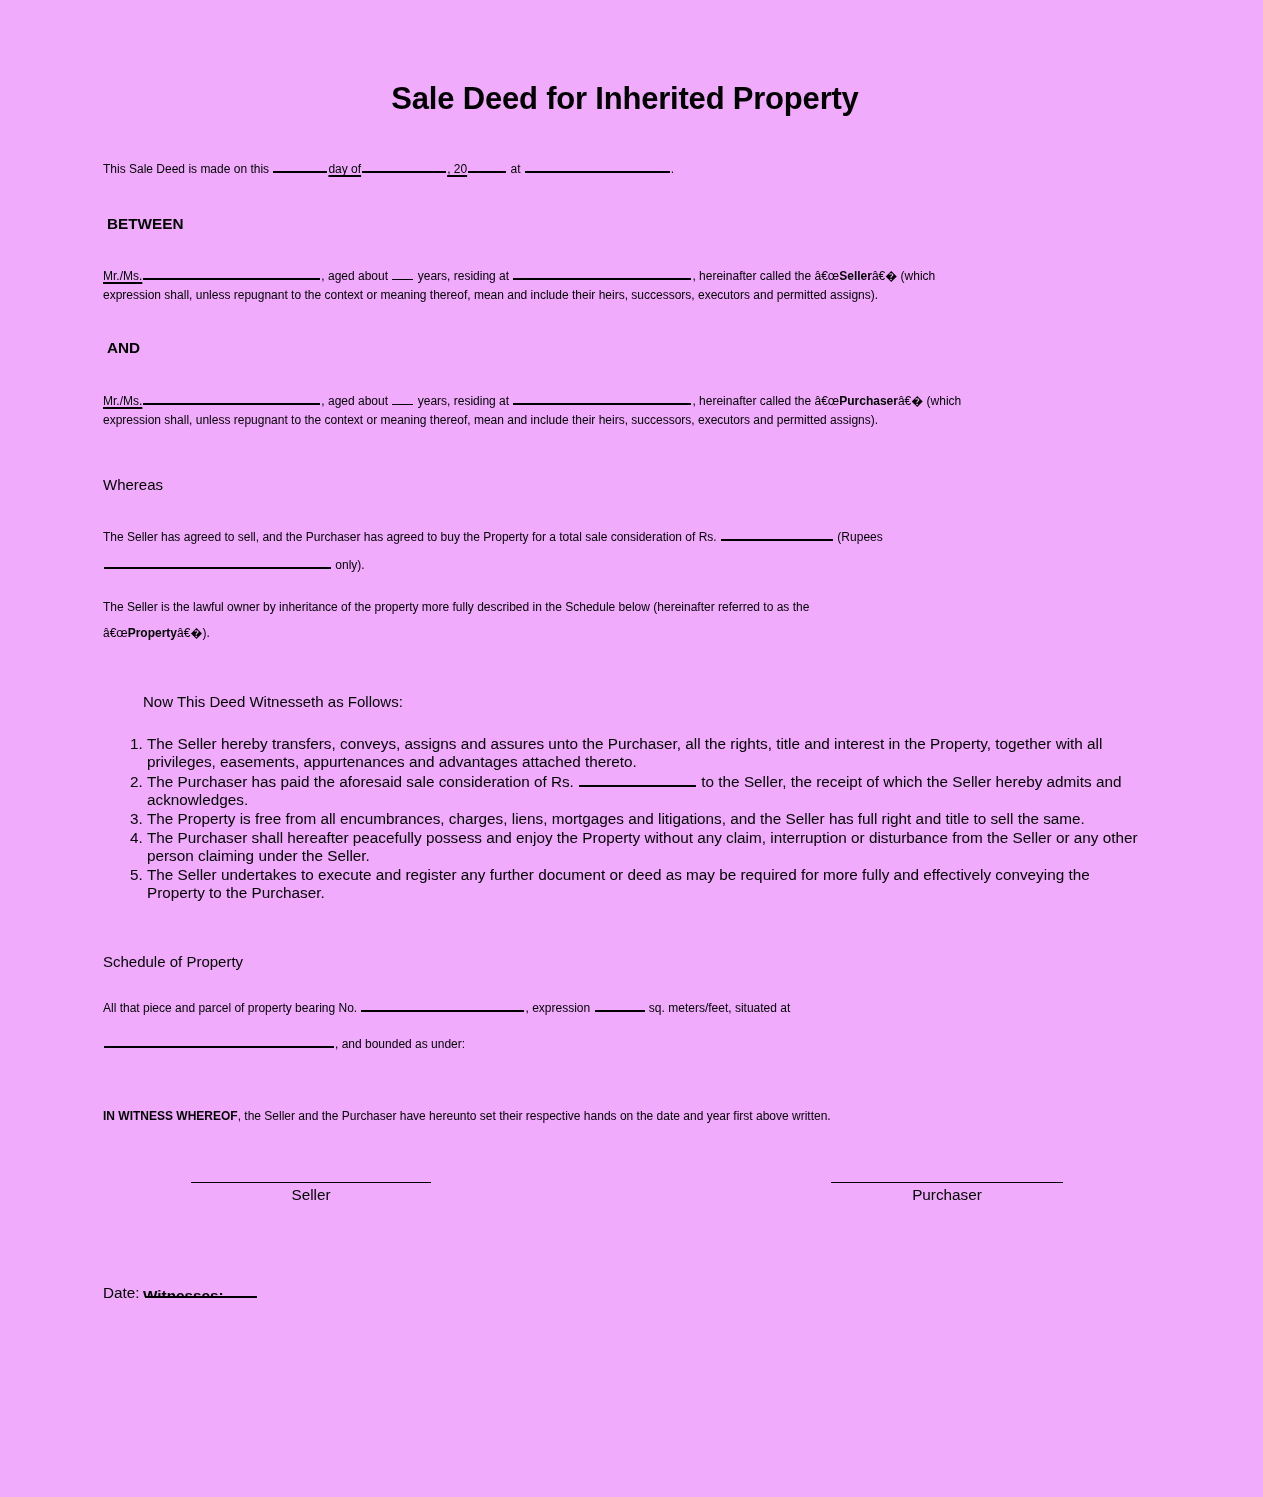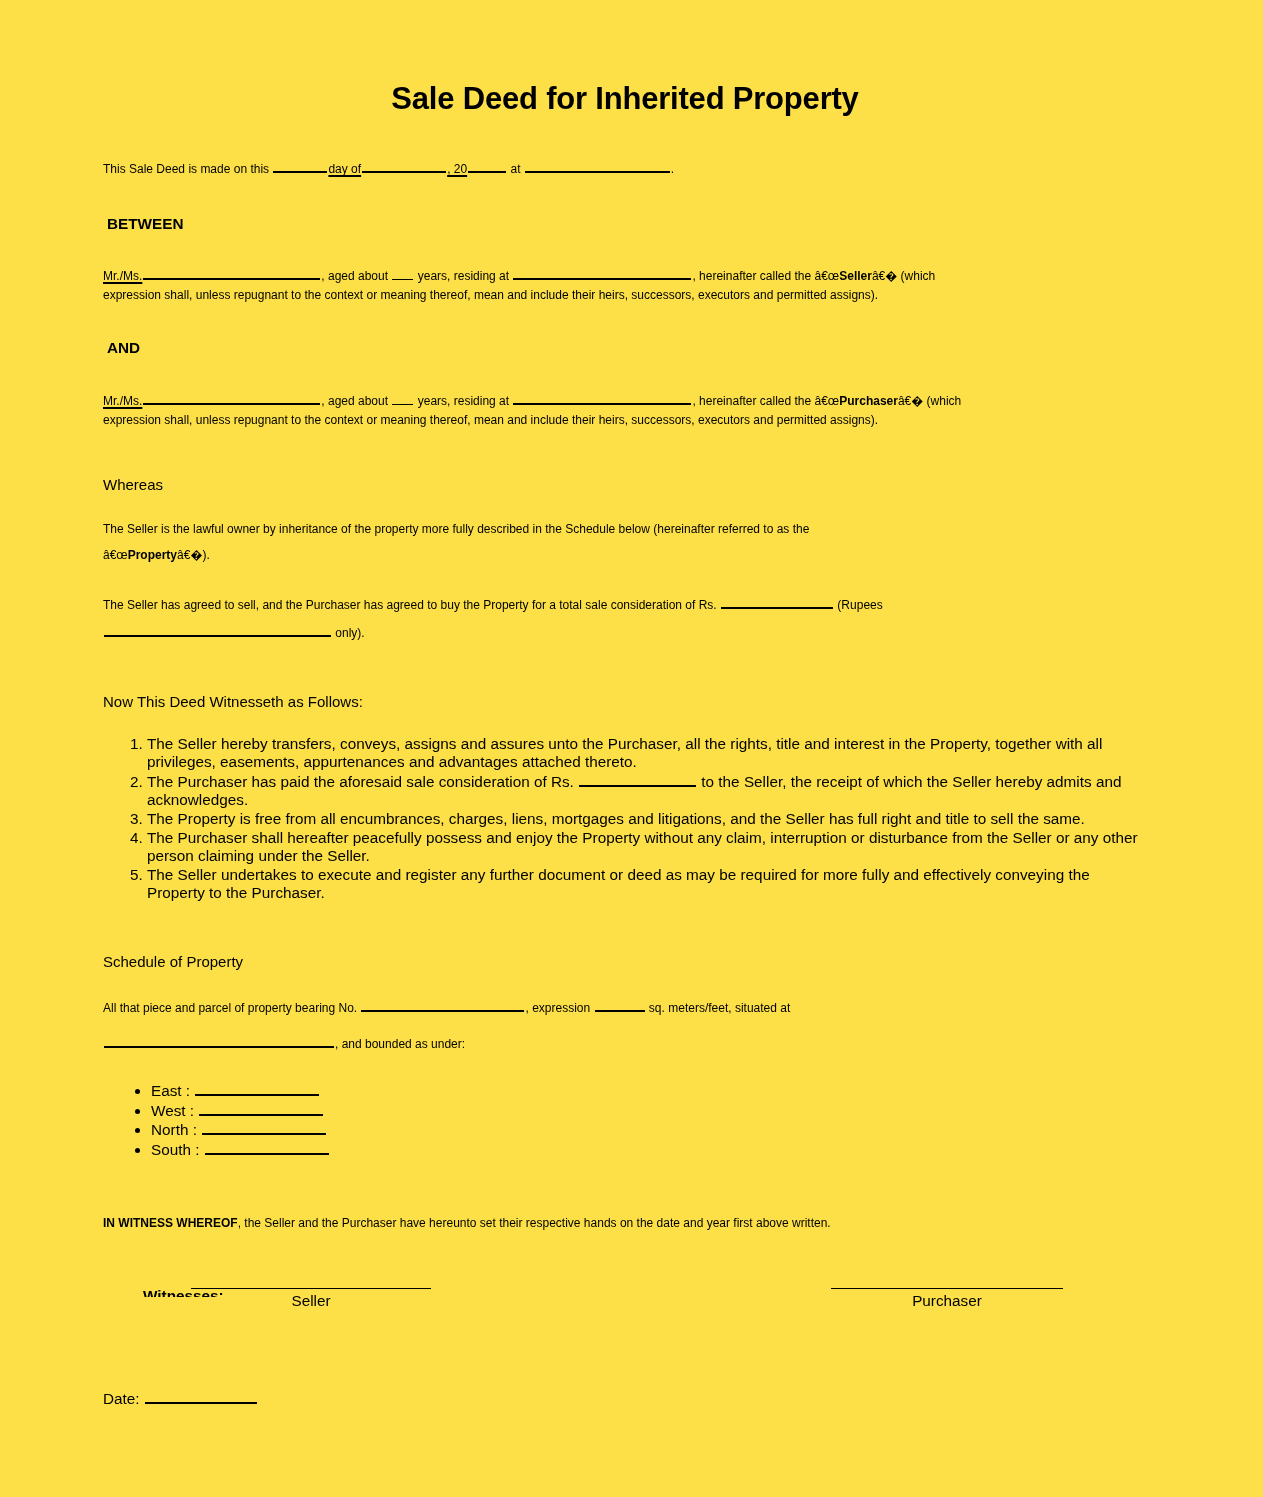"Sale Deed for Inherited Property" .page { background: #fde047 -> #f0abfc }
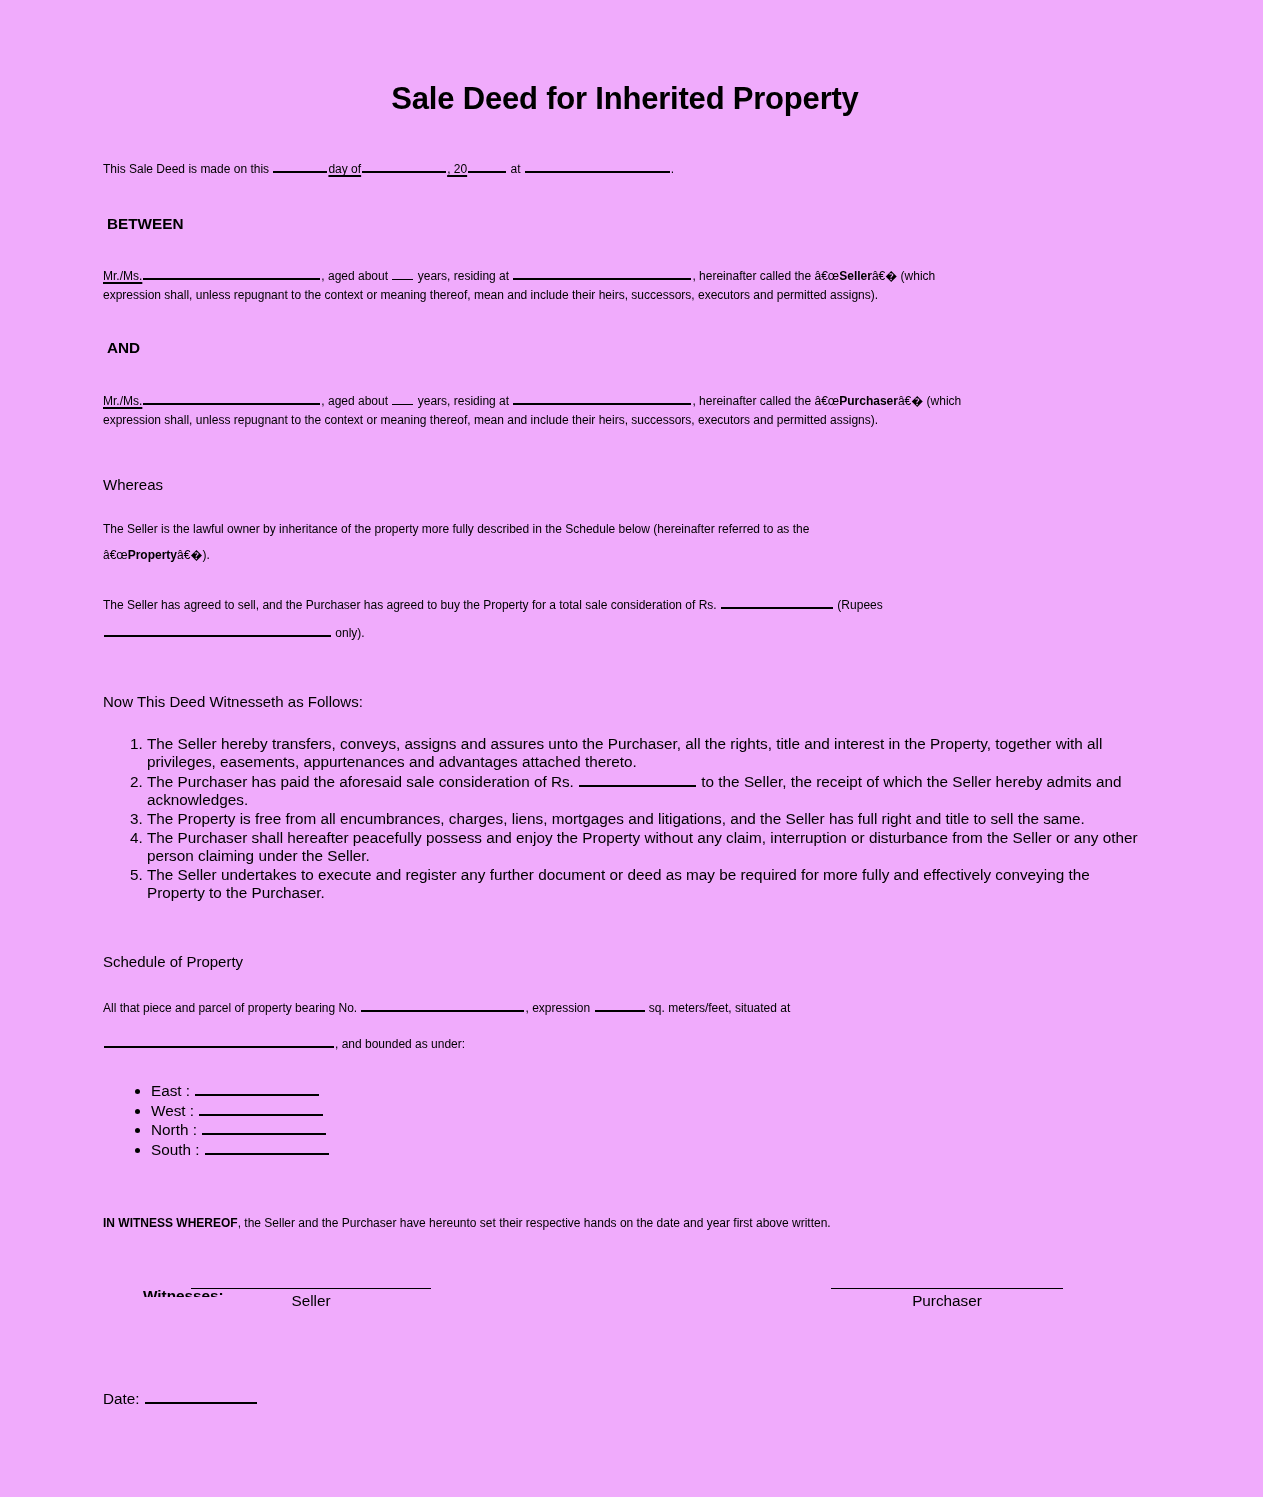"The Seller is the lawful" p.para { order: before "The Seller has agreed to" -> after "The Seller has agreed to" }
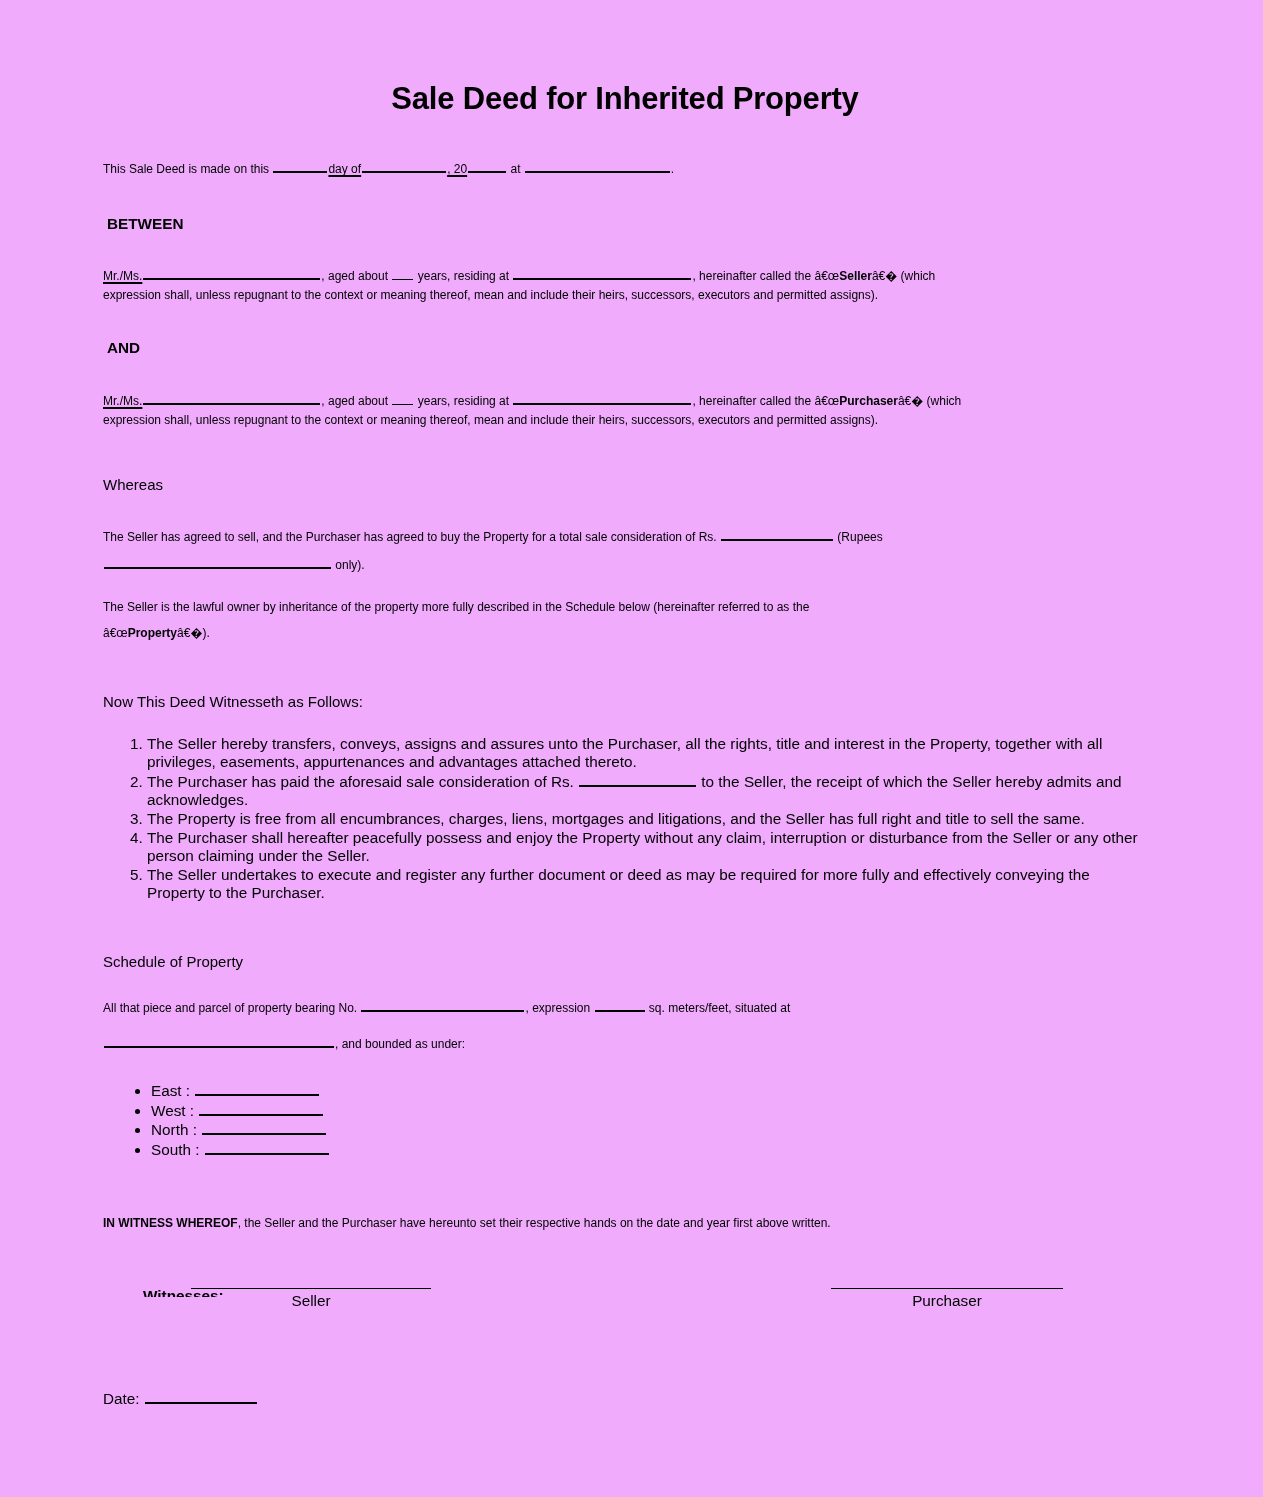"Now This Deed Witnesseth as" .sp-wit-head { margin-left: none -> 40px }
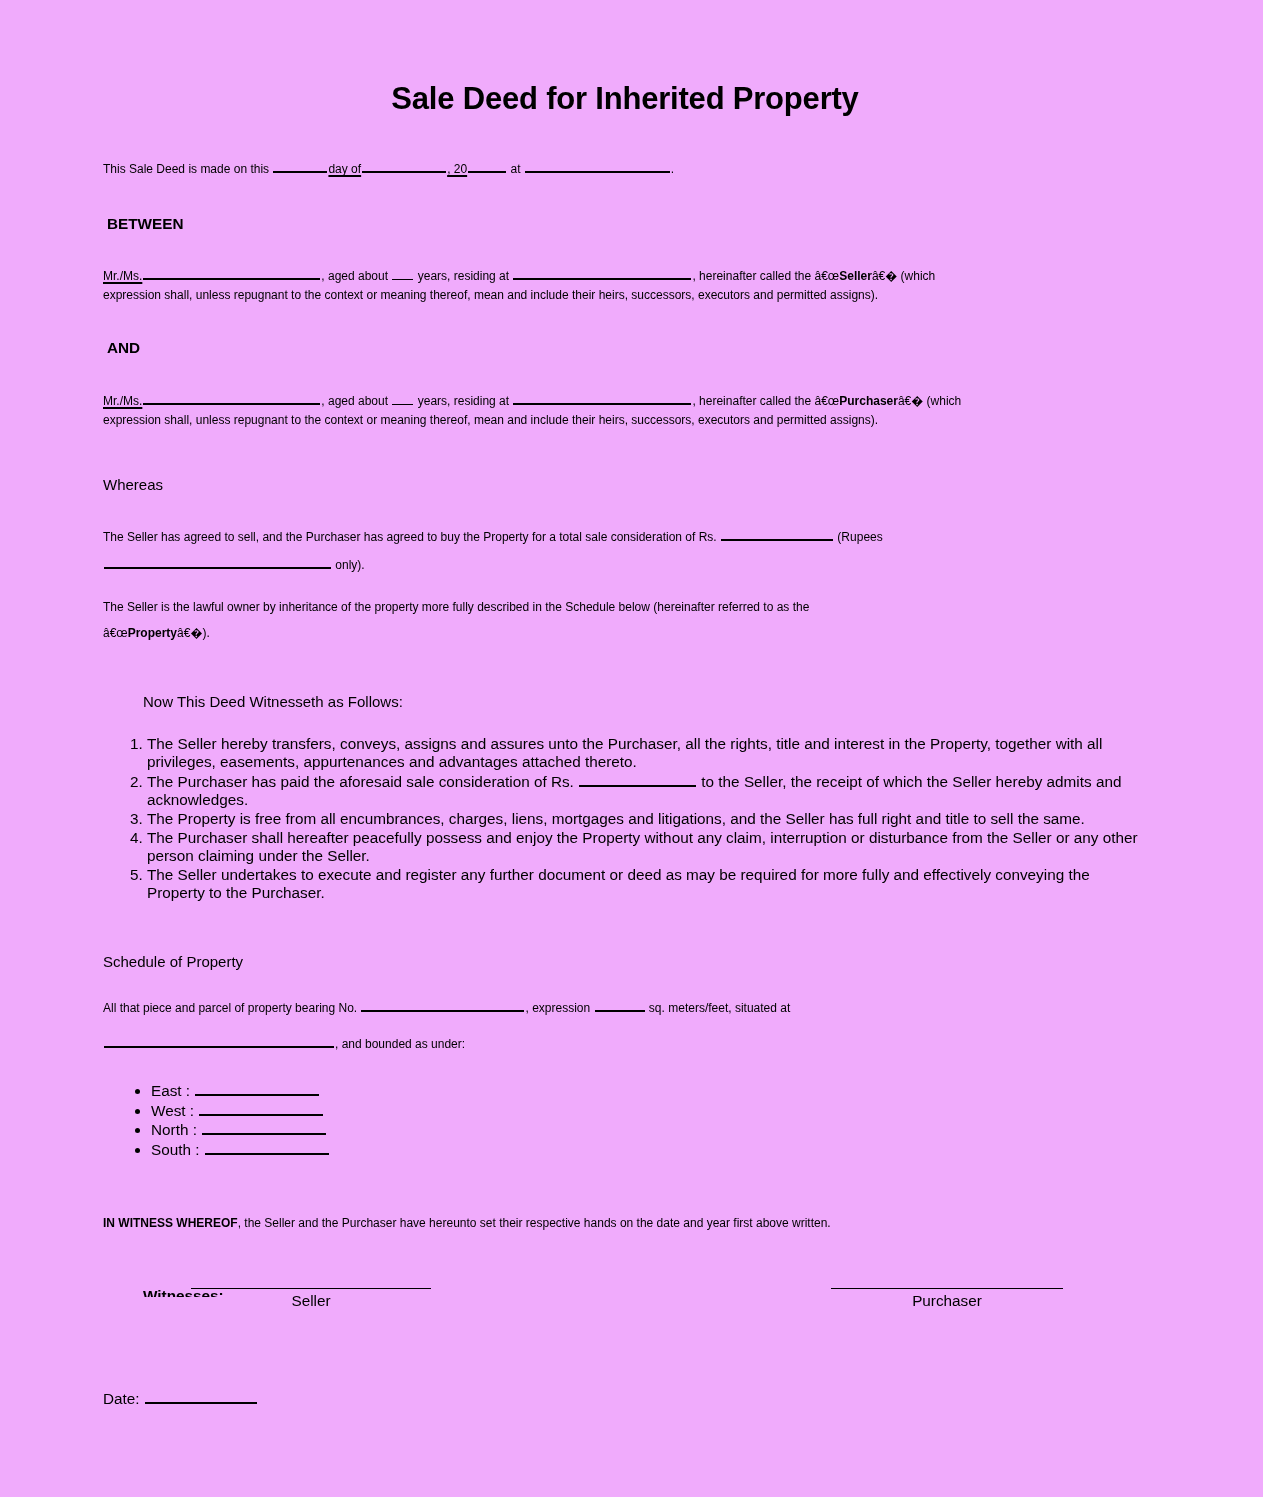"East :" ul.bounds-list { html: <ul> <li><span>East : </span><span></span></li> <li><span>West : </span><span></span></li> <li><span>North : </span><span></span></li> <li><span>South : </span><span></span></li> </ul> -> none }
